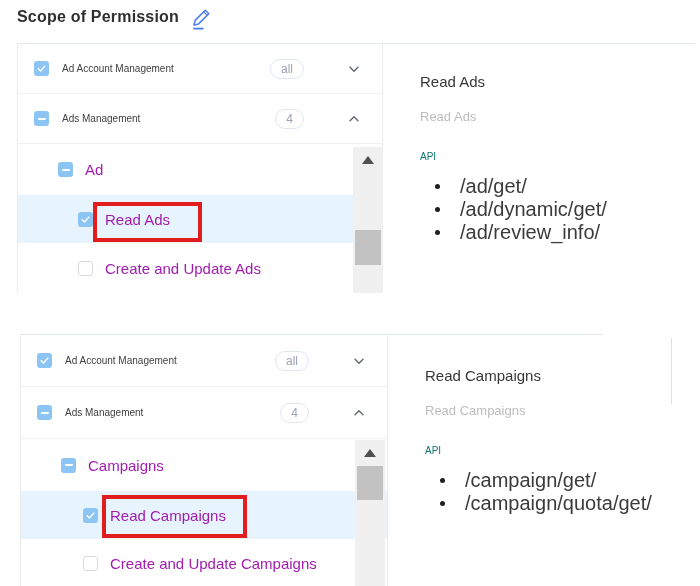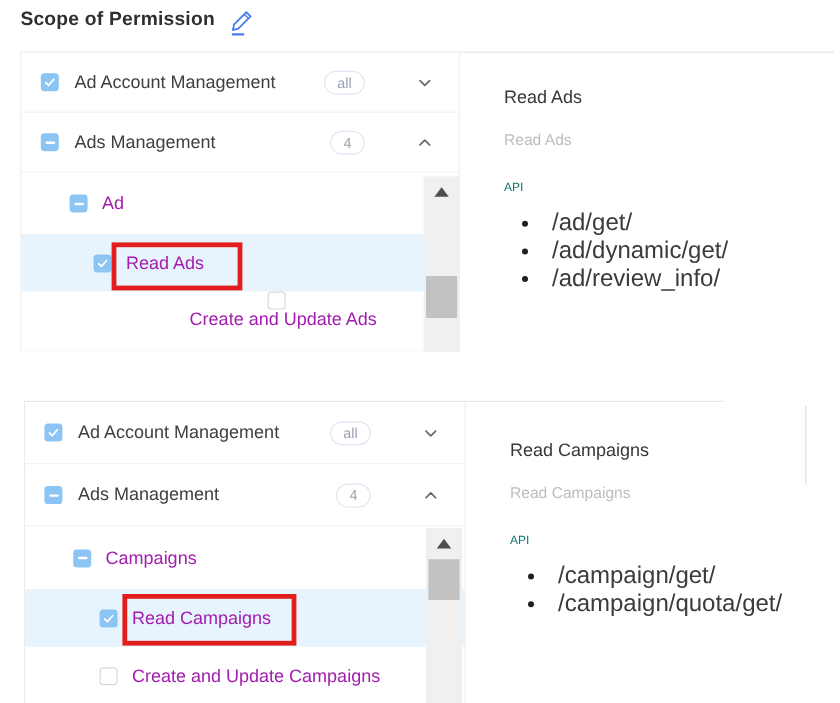"Ad Account Management" .group-label { font-size: 15px -> 10px }
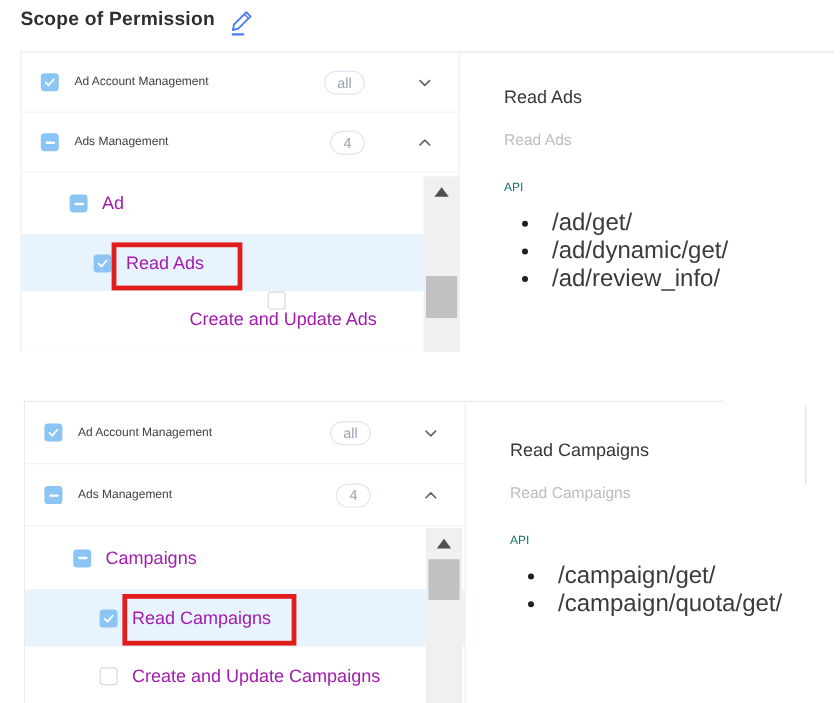"Create and Update Ads" #panel-top .node-lvl2b { flex-direction: column -> none }
